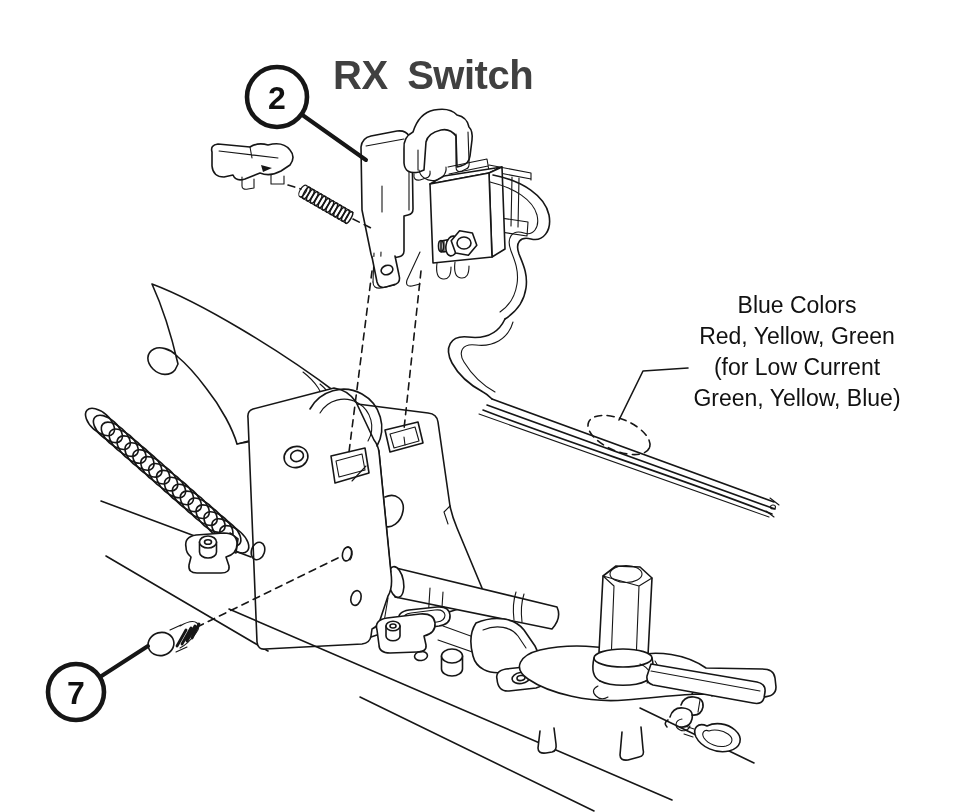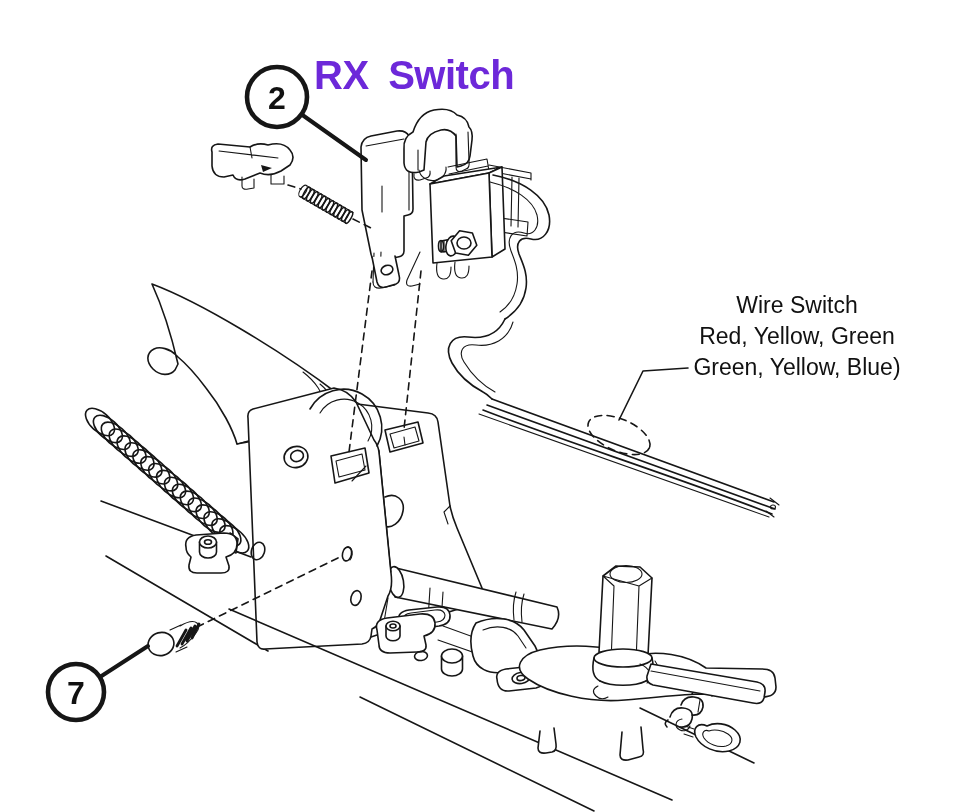"RX Switch" .title { color: #6d28d9 -> #404040; left: 314px -> 333px }
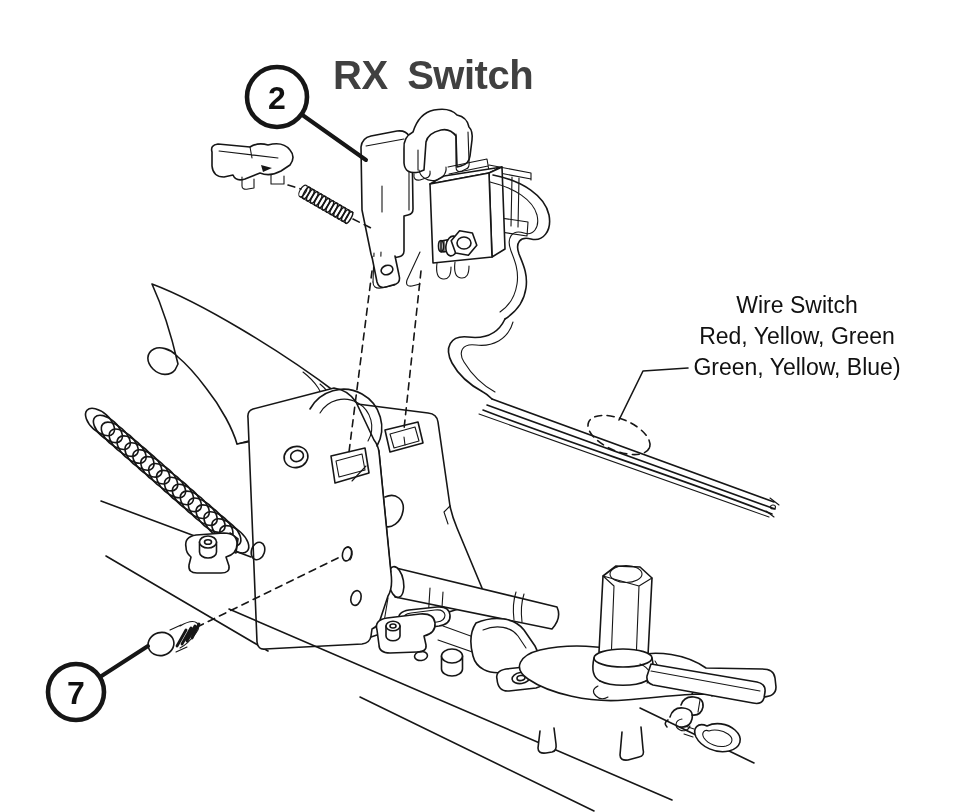"Wire Switch" div { text: Wire Switch -> Blue Colors }
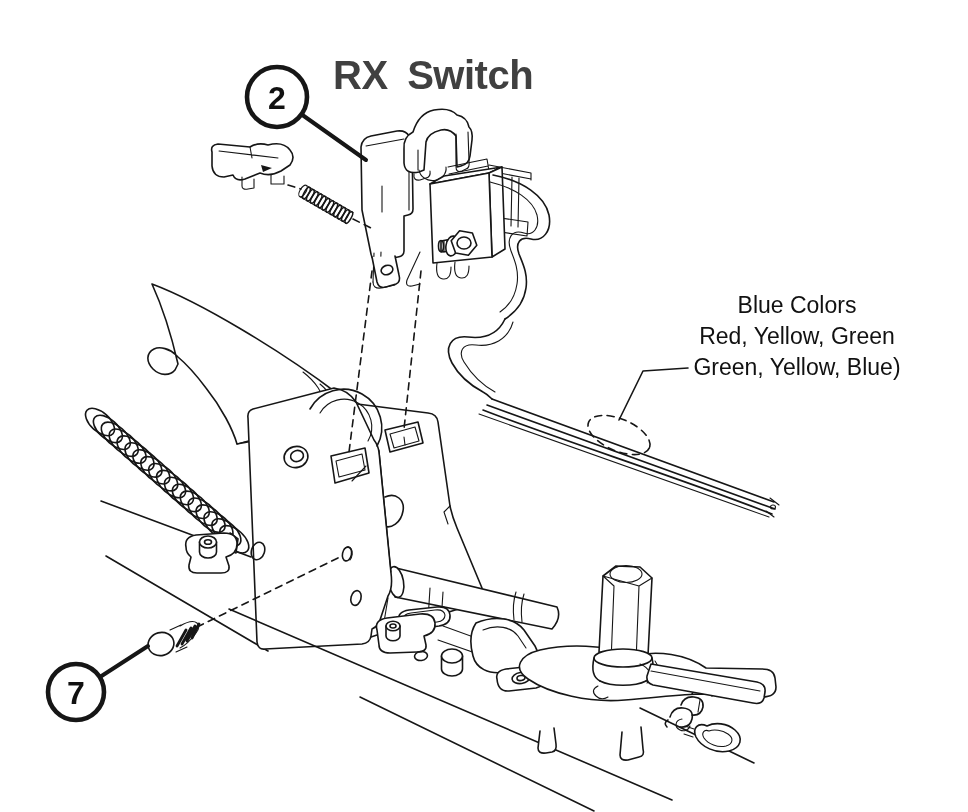"(for Low Current" div { html: none -> <div>(for Low Current</div> }
